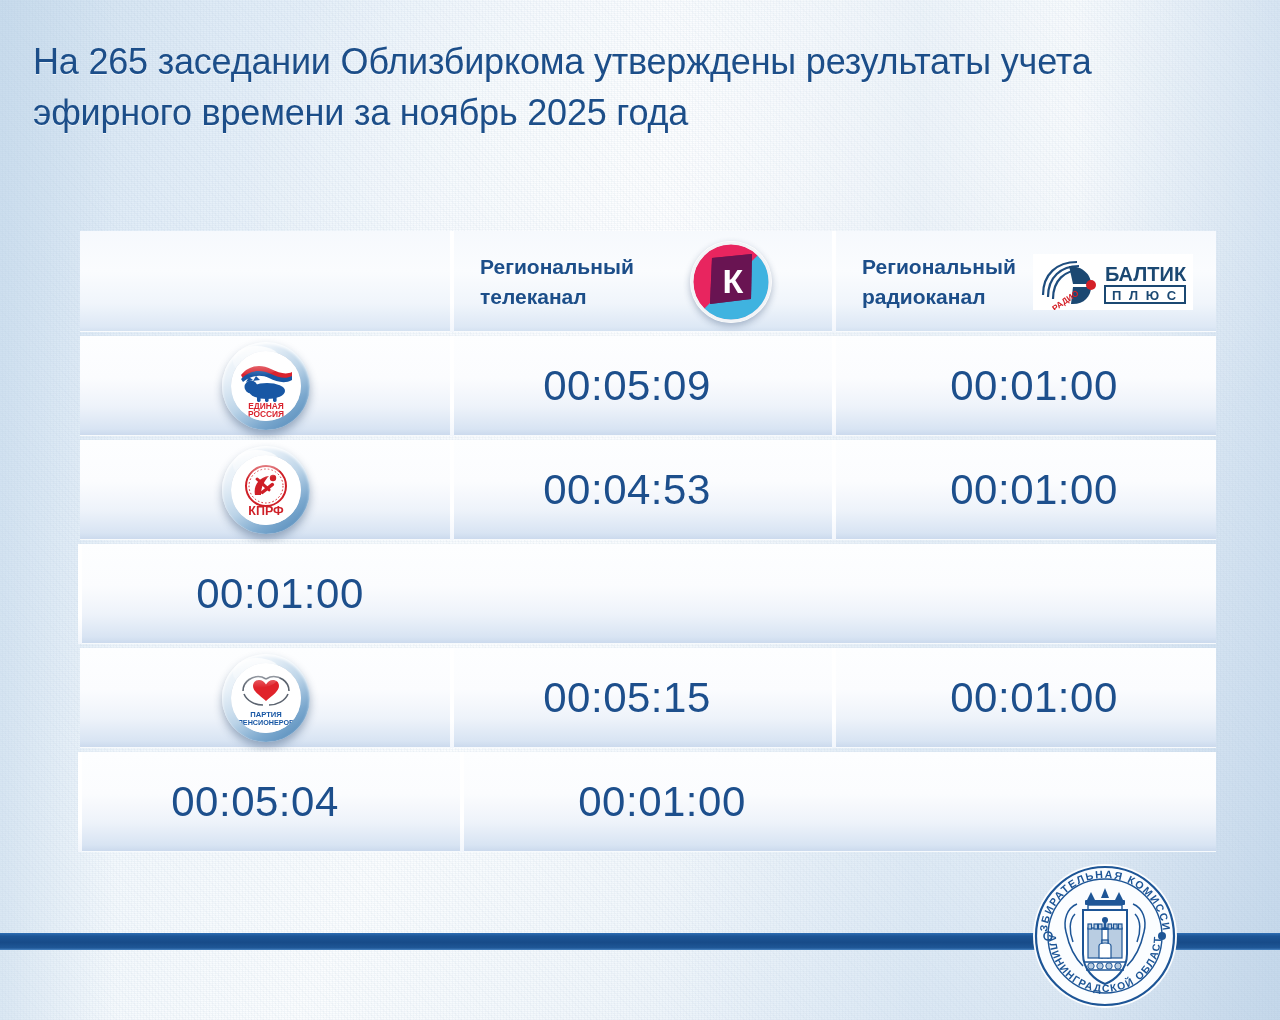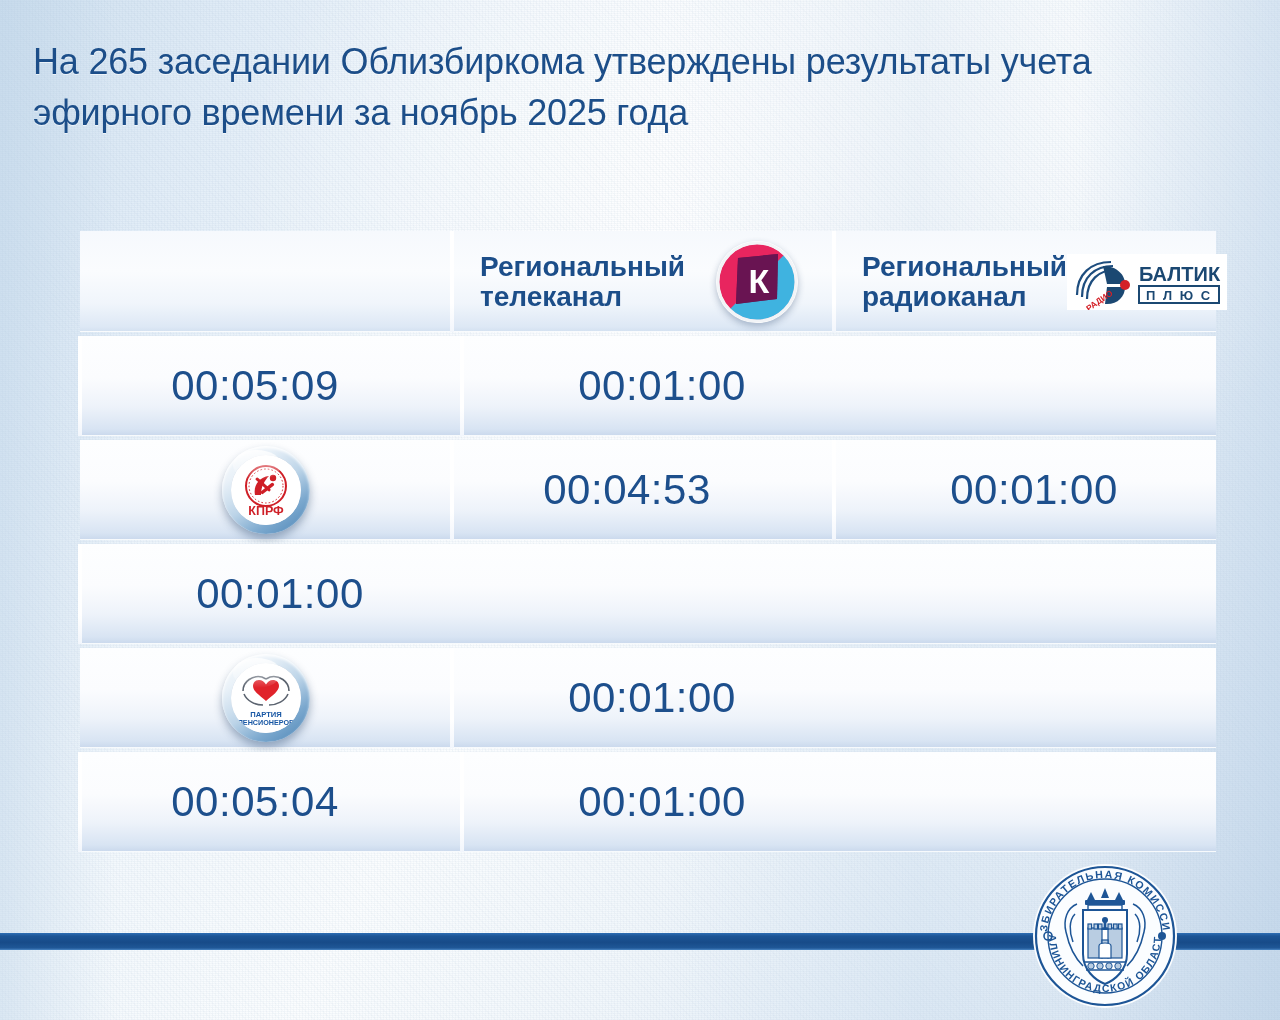"Региональный" .head-text { font-size: 28px -> 21px }
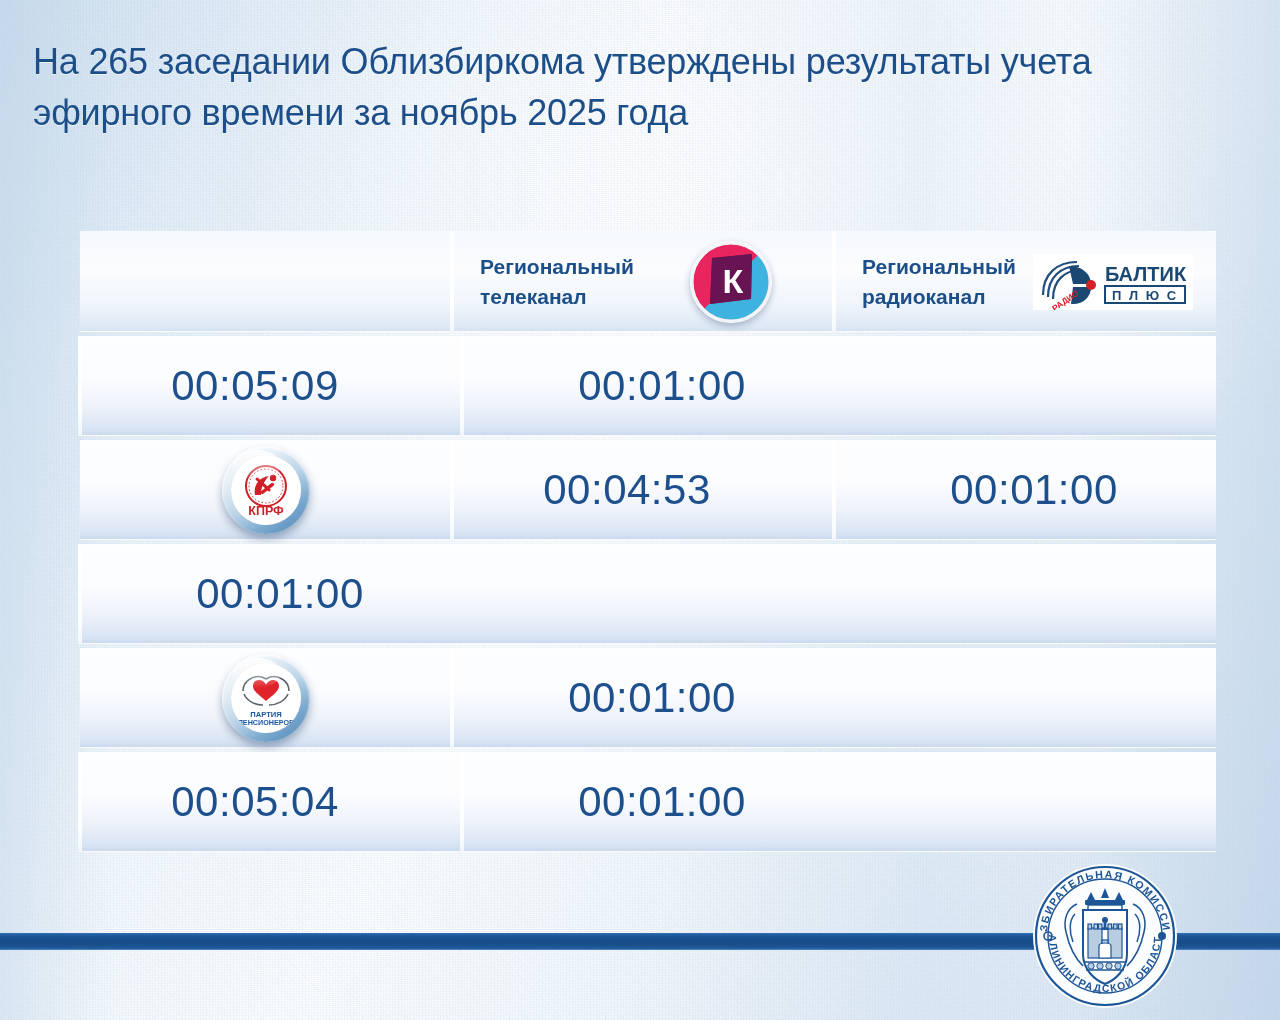"ЕДИНАЯ" div.cell { html: none -> <div> <div> <div> <svg> <circle></circle> <path></path> <path></path> <g> <ellipse></ellipse> <circle></circle> <path></path> <path></path> <rect></rect> <rect></rect> <rect></rect> </g> <text>ЕДИНАЯ</text> <text>РОССИЯ</text> </svg> </div> </div> </div> }
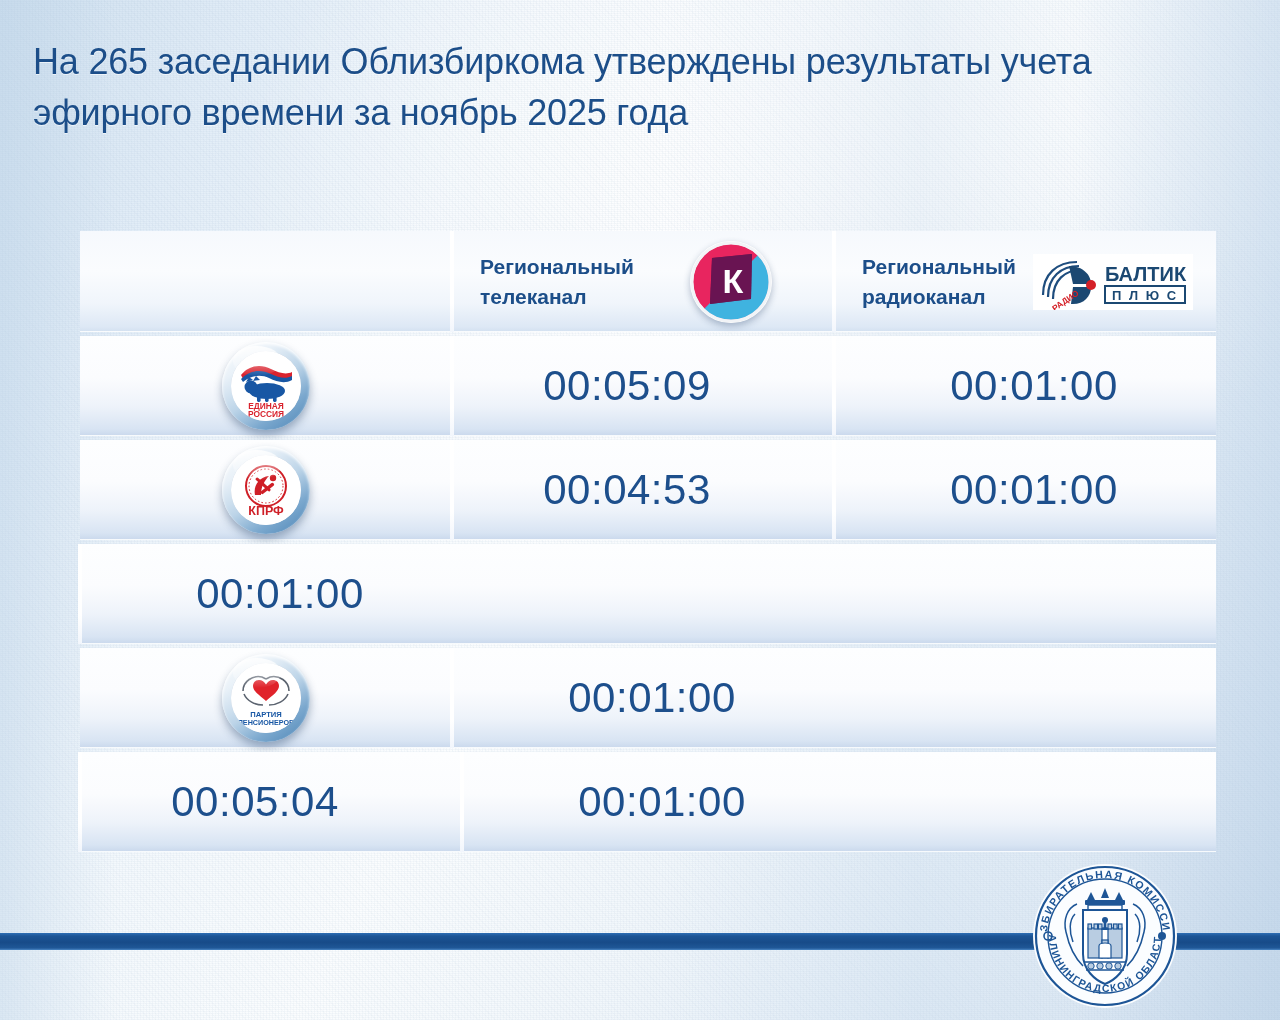"00:05:15" div.cell { html: none -> <div> <div>00:05:15</div> </div> }
